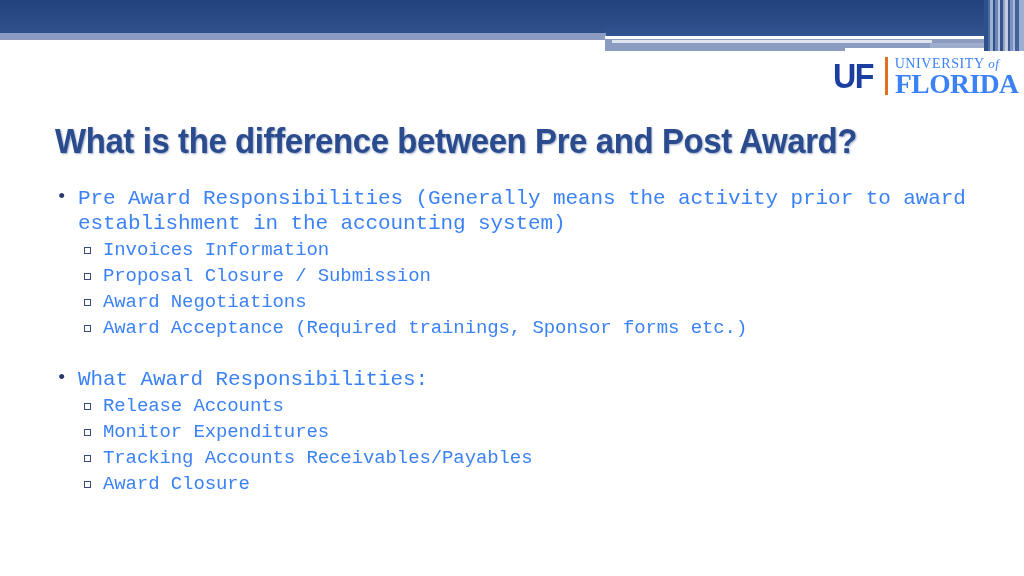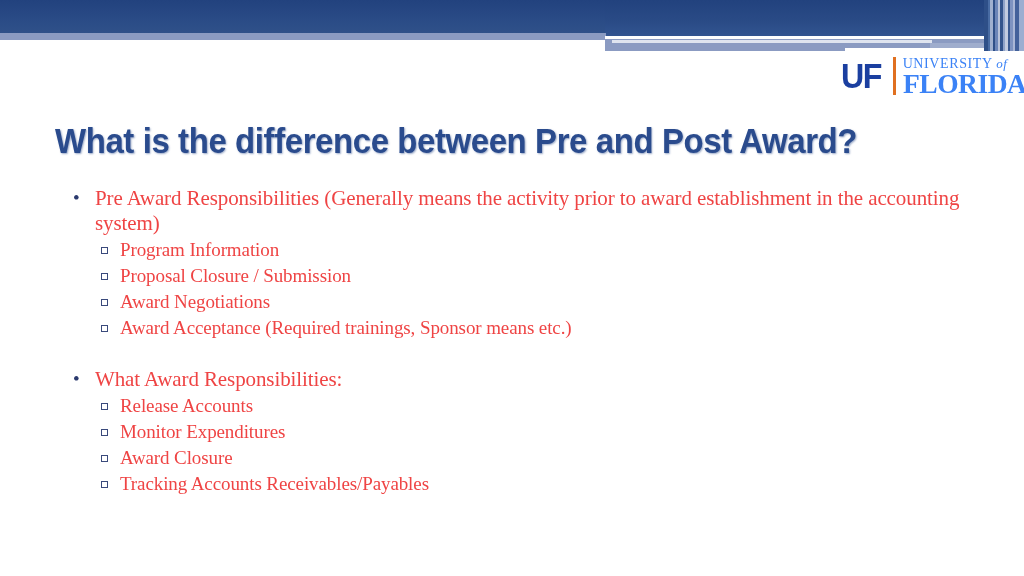"UF" .uf-logo { margin-left: 8px -> none }
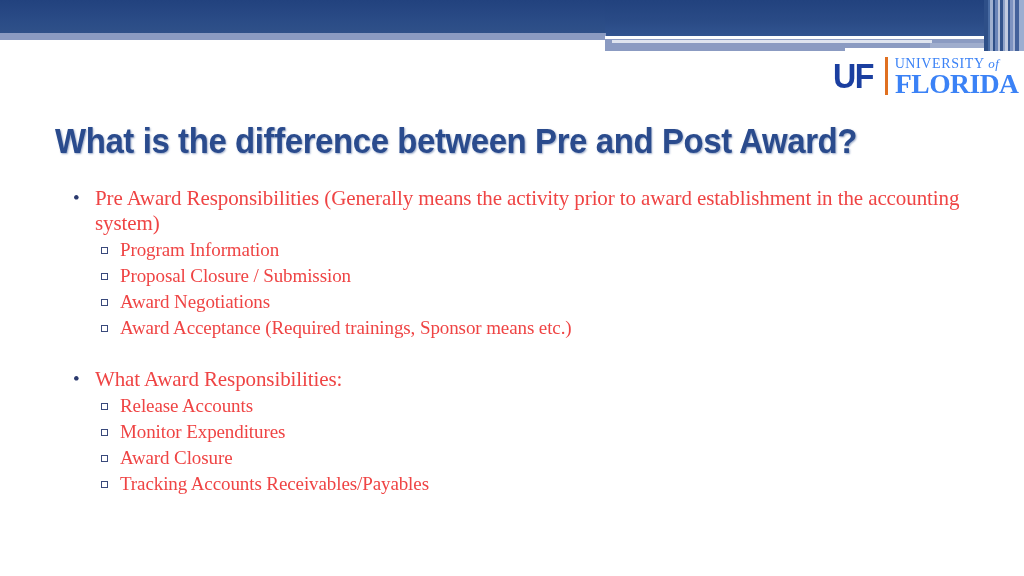"Pre Award Responsibilities (Generally" .body-area { color: #ef4444 -> #3b82f6; font-family: none -> Liberation Mono, monospace; left: 68px -> 51px }
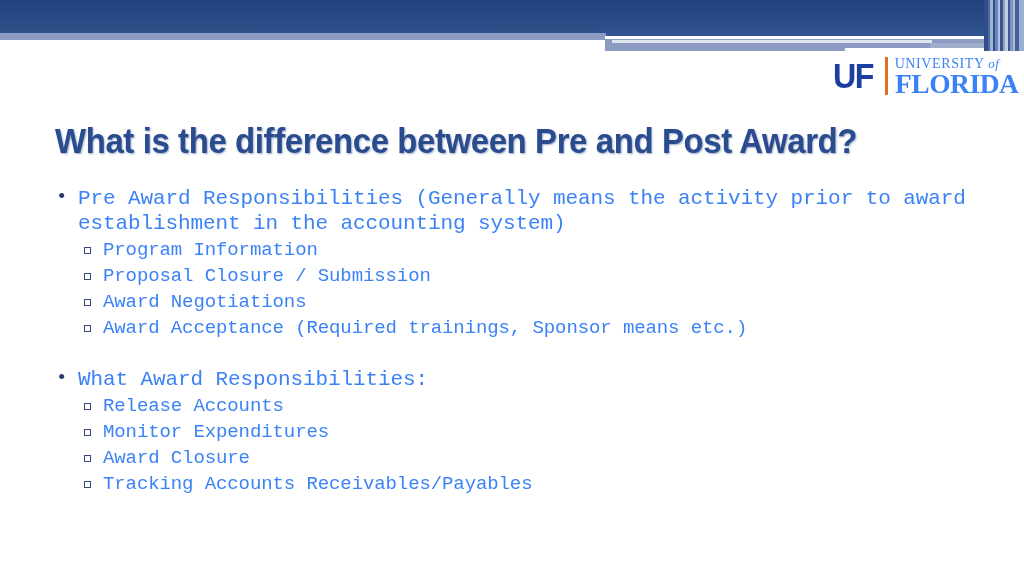"Program Information" li.b2 { text: Program -> Invoices }
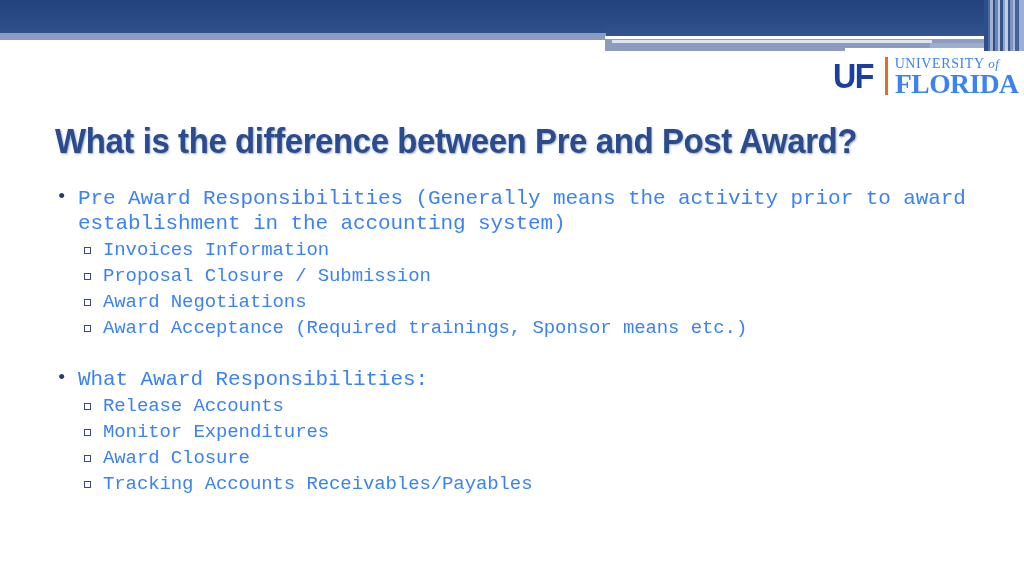"Award Acceptance (Required trainings," li.b2 { text: means -> forms }
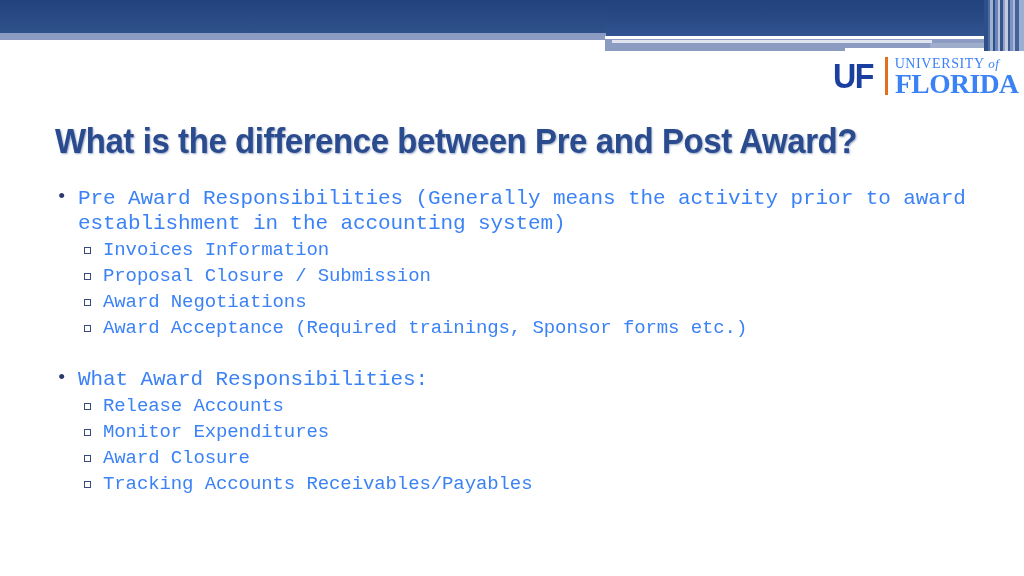"Award Closure" li.b2 { order: before "Tracking Accounts Receivables/Payables" -> after "Tracking Accounts Receivables/Payables" }
